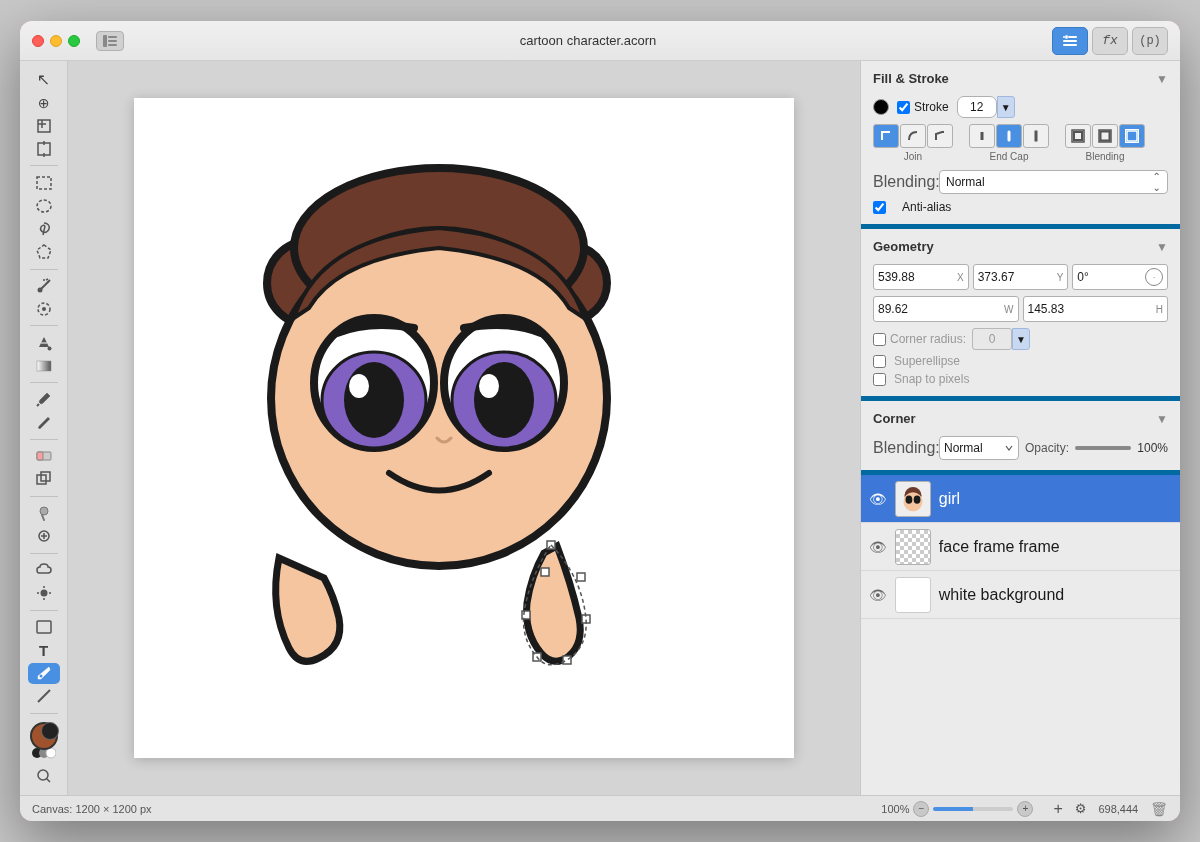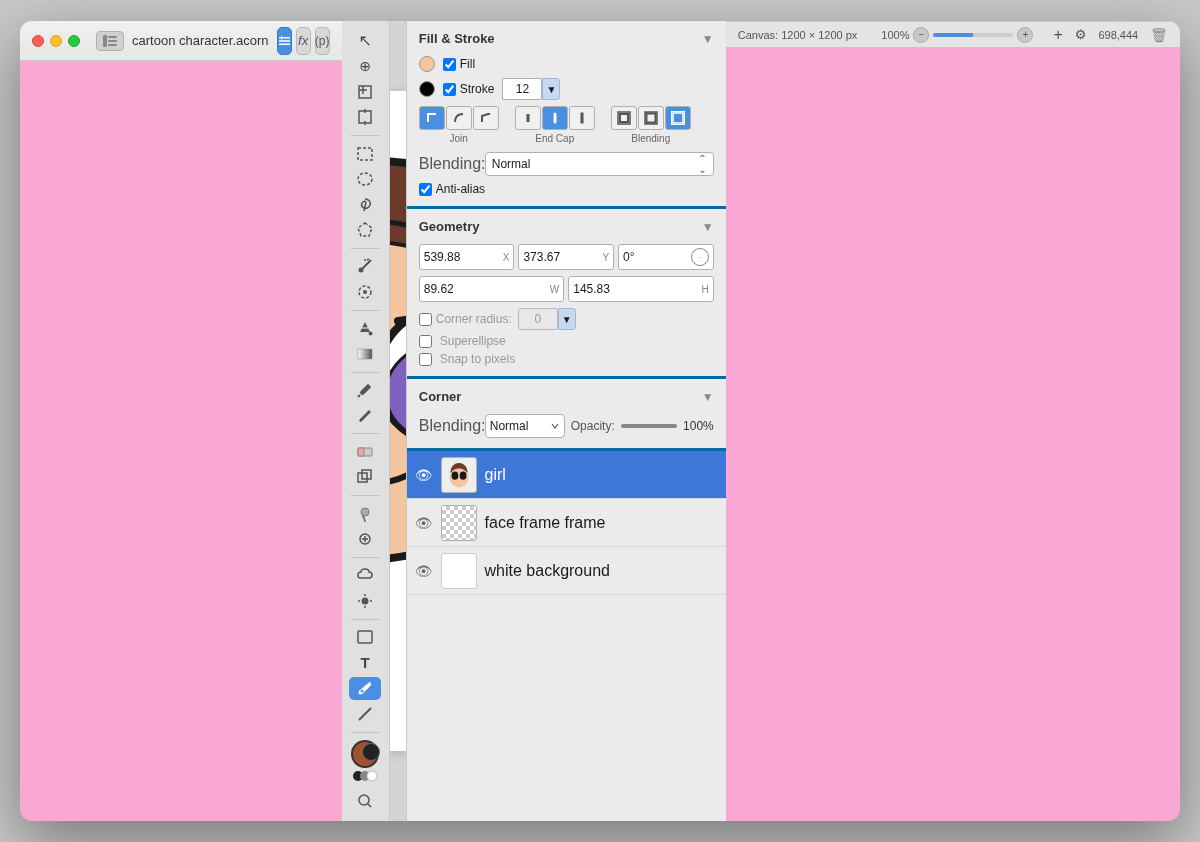"cartoon character.acorn" .window { flex-direction: row -> column }
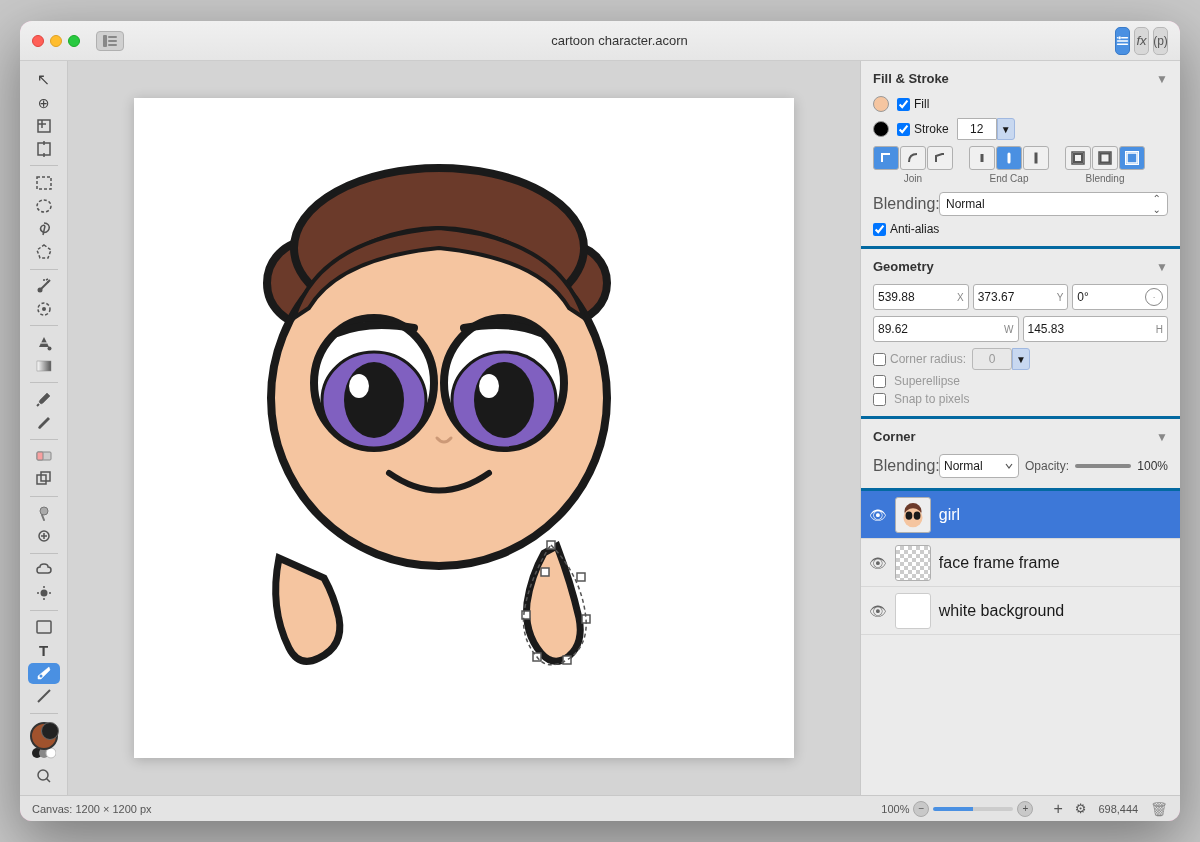"fx" .titlebar-tool-btn { font-family: none -> Liberation Mono, monospace; width: 15px -> 36px }
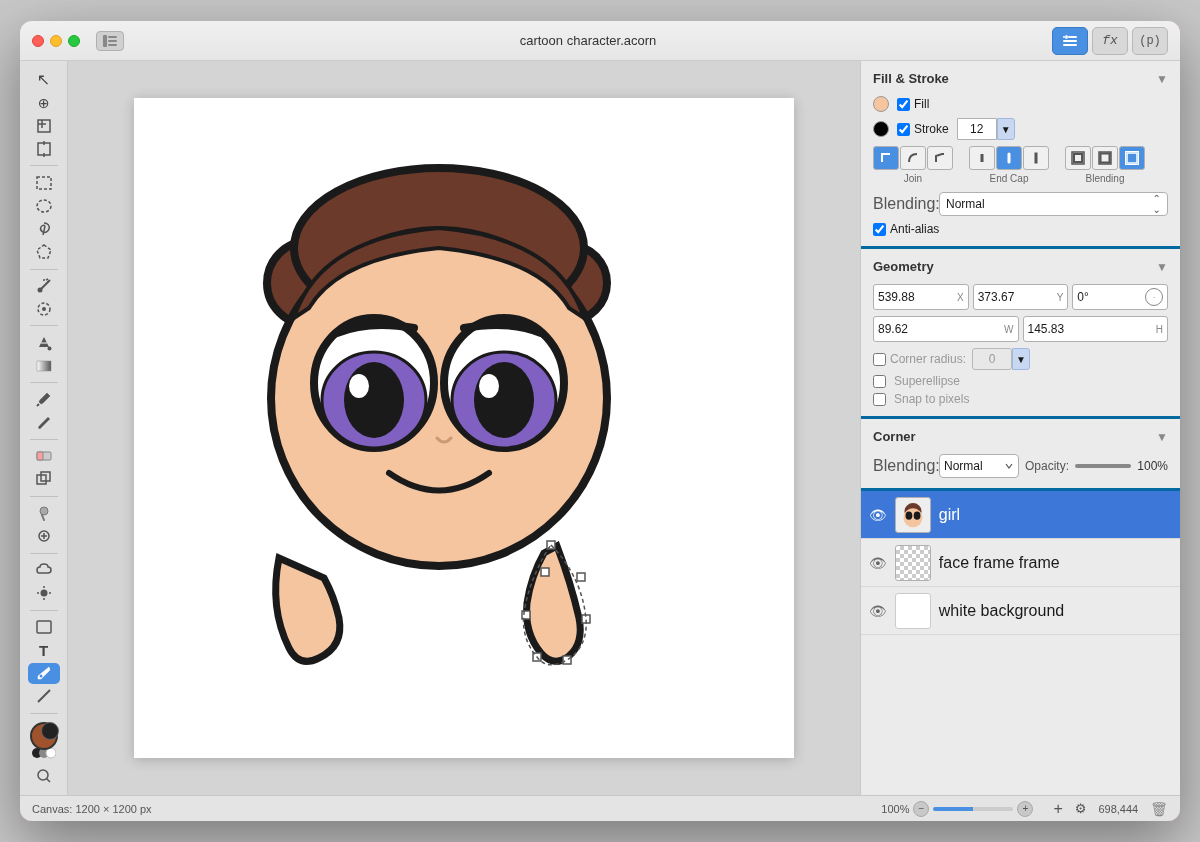"Fill & Stroke" .panel-section { border-bottom: 3px solid #0369a1 -> 5px solid #0369a1 }
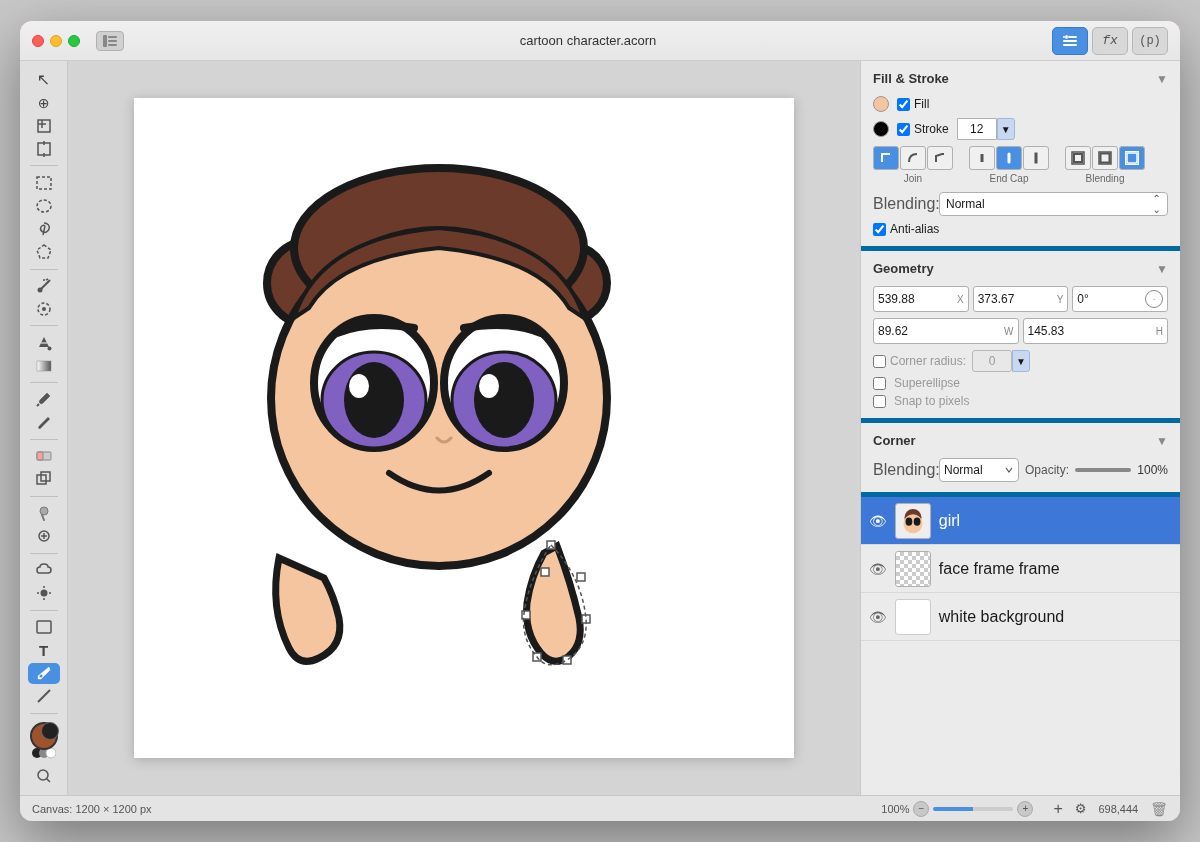"Fill" div.fill-stroke-row { html: <div> <div></div> <label> <input> <span>Fill</span> </label> </div> -> none }
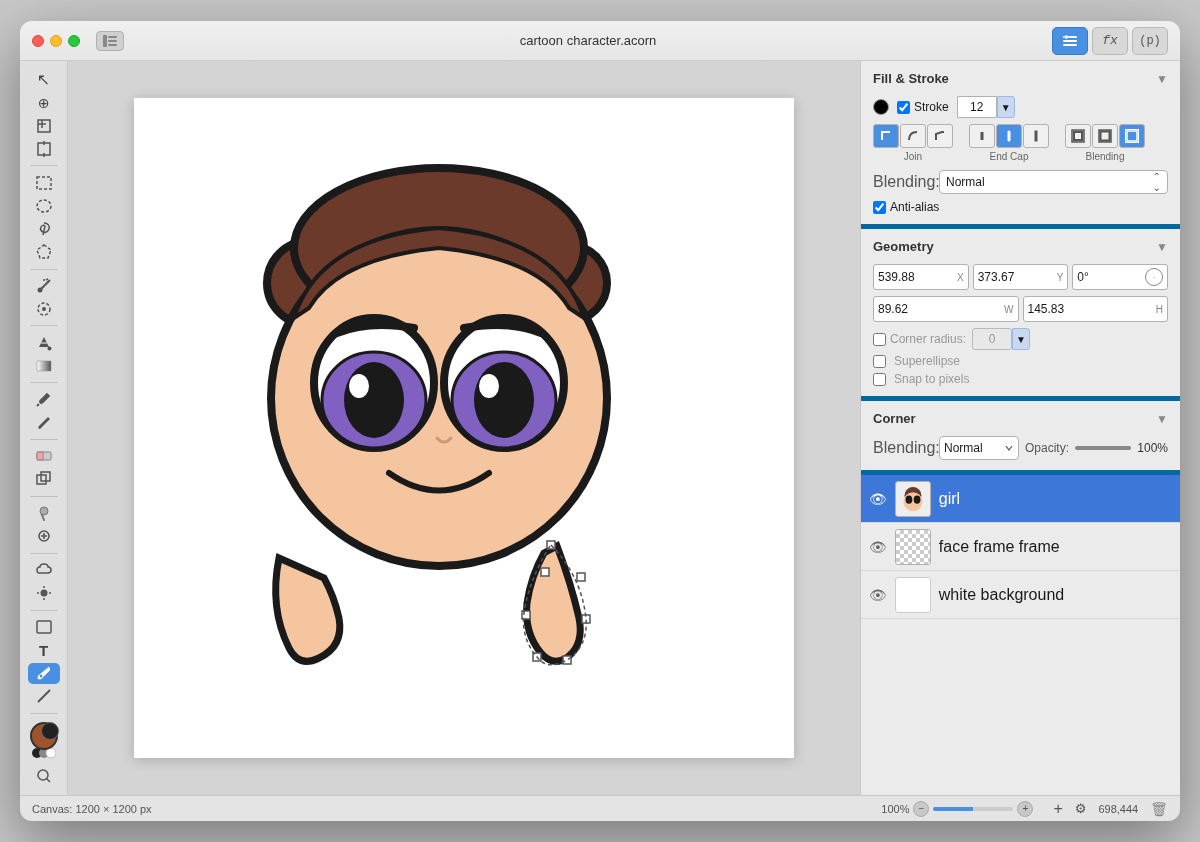"12" .stroke-value-box { border-radius: 1px -> 7px }
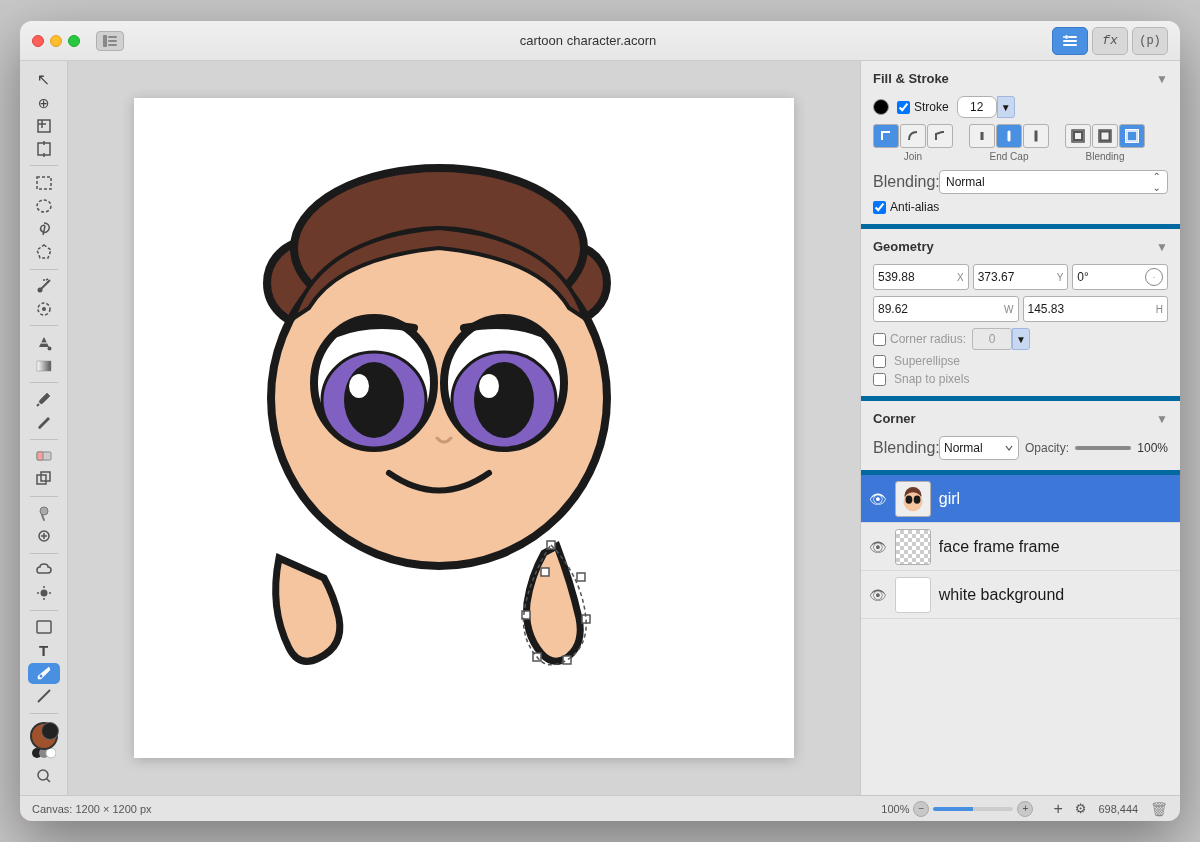"Anti-alias" .antialias-row { gap: 4px -> 16px }
